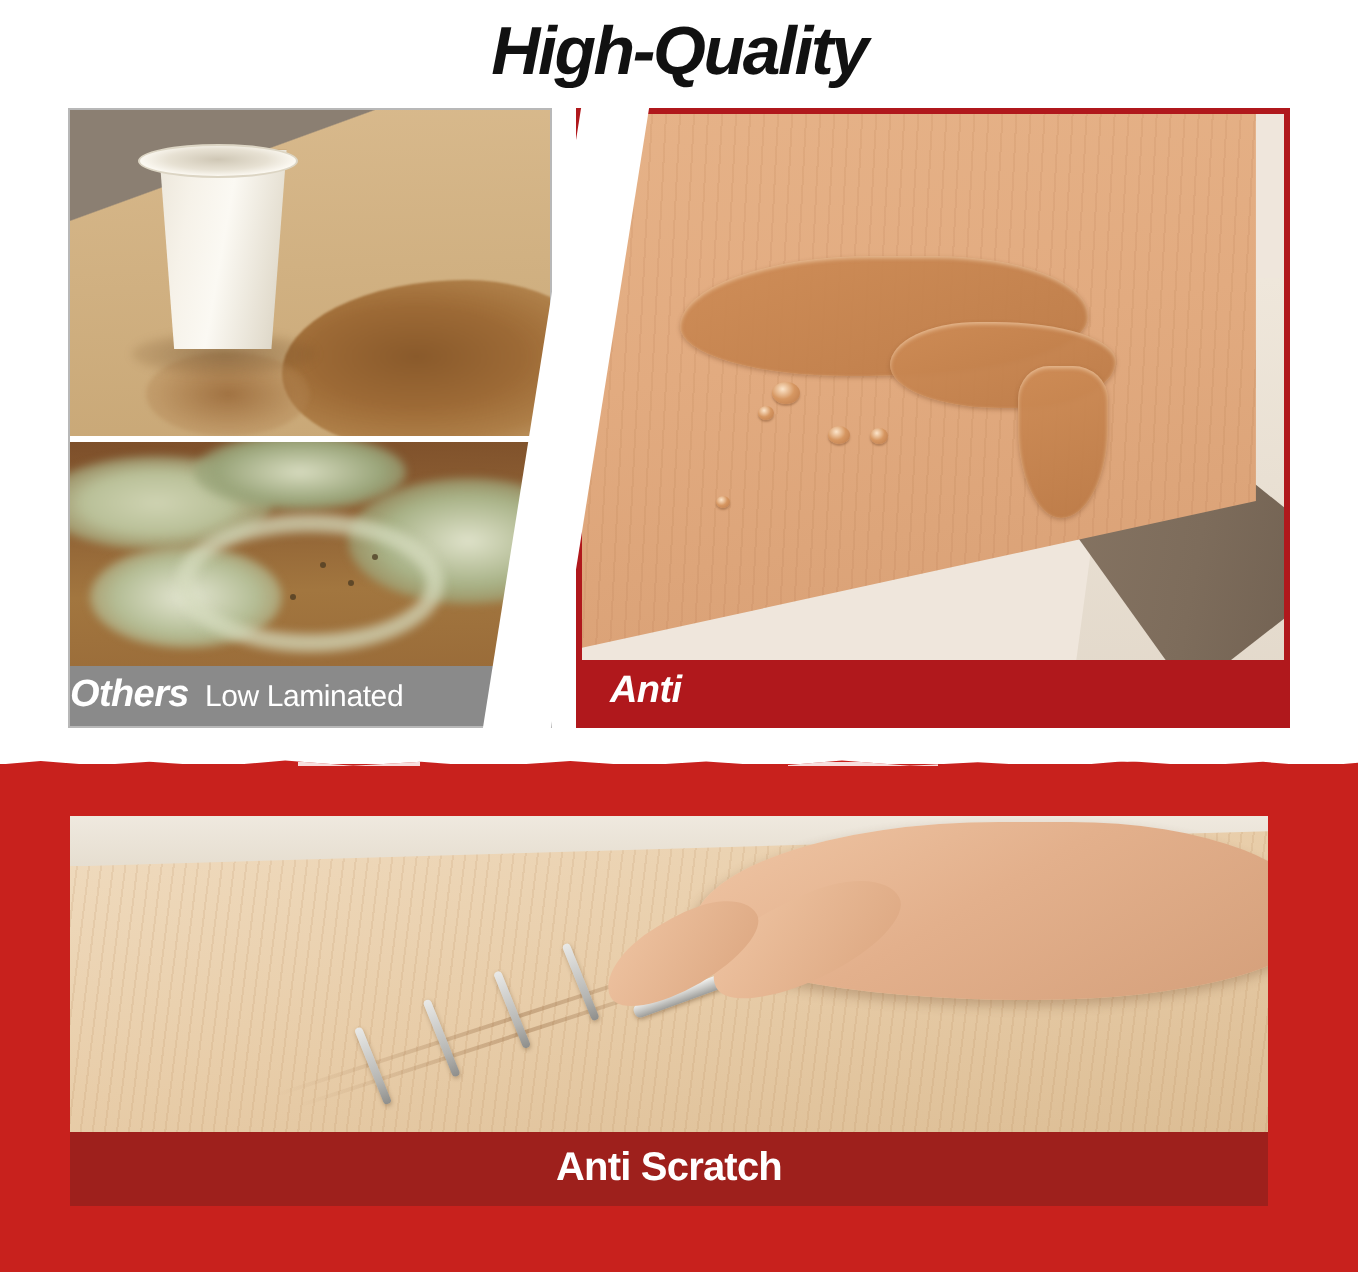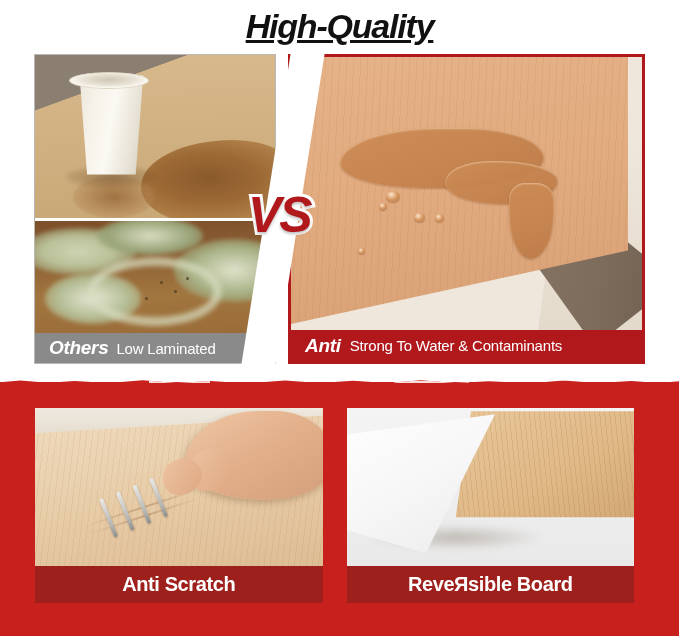"High-Quality" .headline-part { text-decoration: underline -> none }
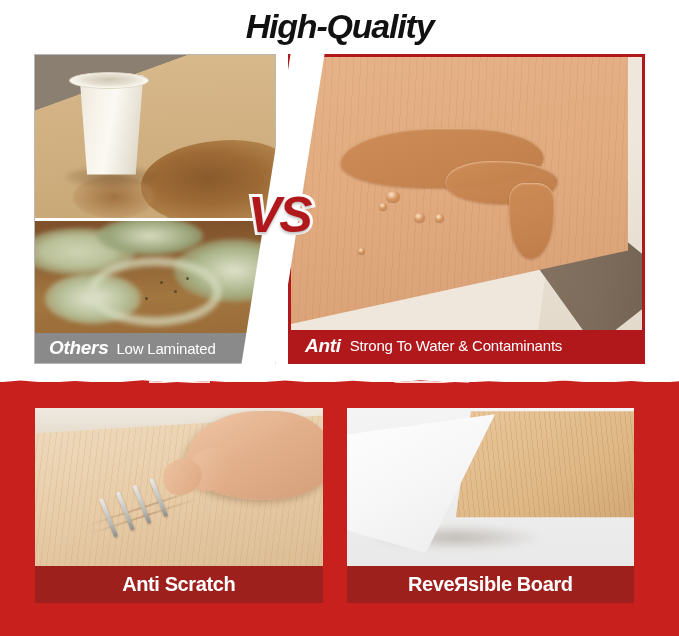"VS" div.vs-badge { html: <div>VS</div> -> none }
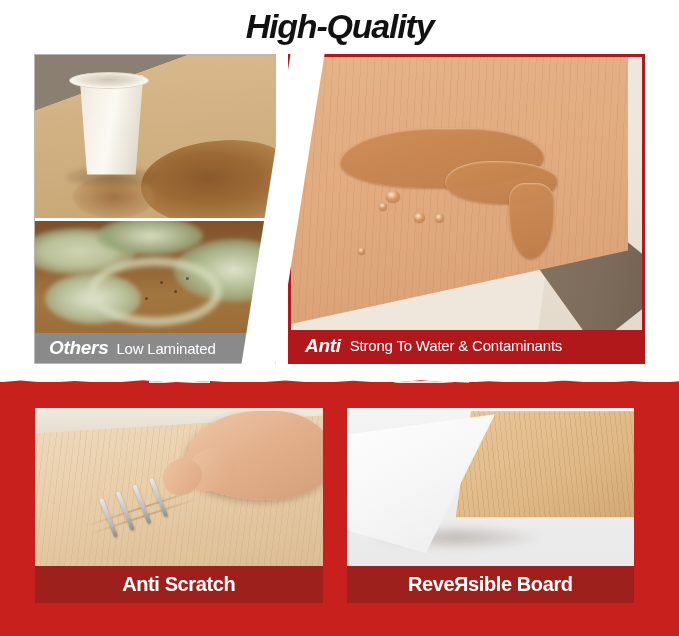"Others" .others-label { padding-left: 14px -> none }
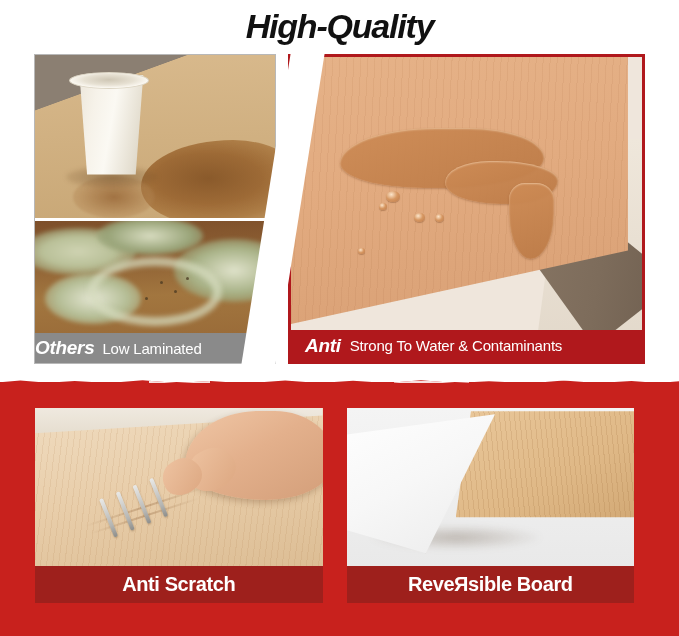"Strong To Water & Contaminants" span.label-sub { html: <span>Strong To Water &amp; Contaminants</span> -> none }
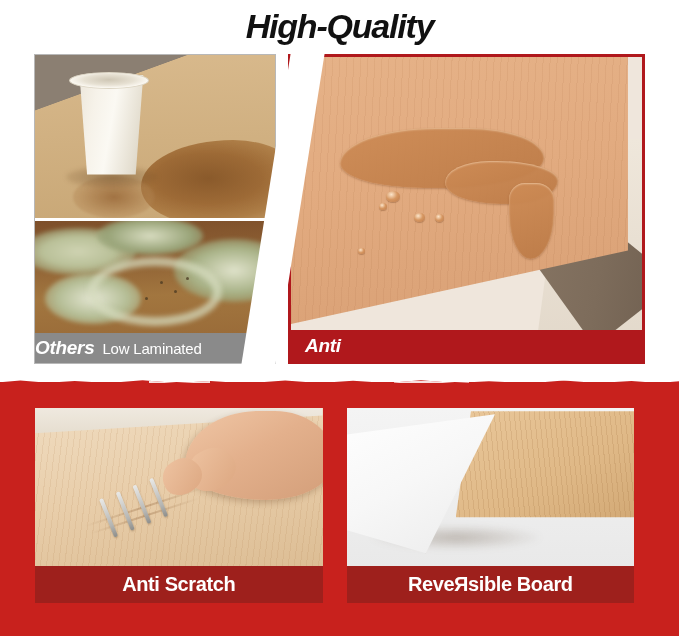"ReveЯsible Board" div.feature-card { html: <div> <div> <div></div> <div></div> <div></div> <div></div> <div></div> </div> <div>ReveЯsible Board</div> </div> -> none }
